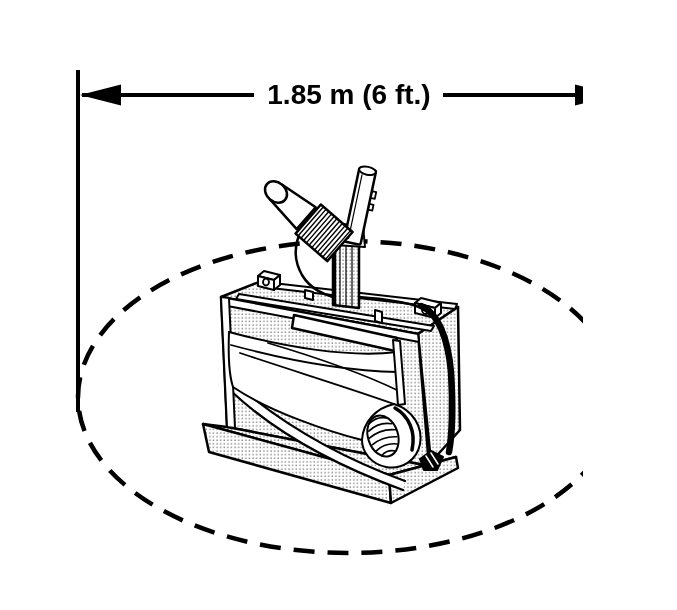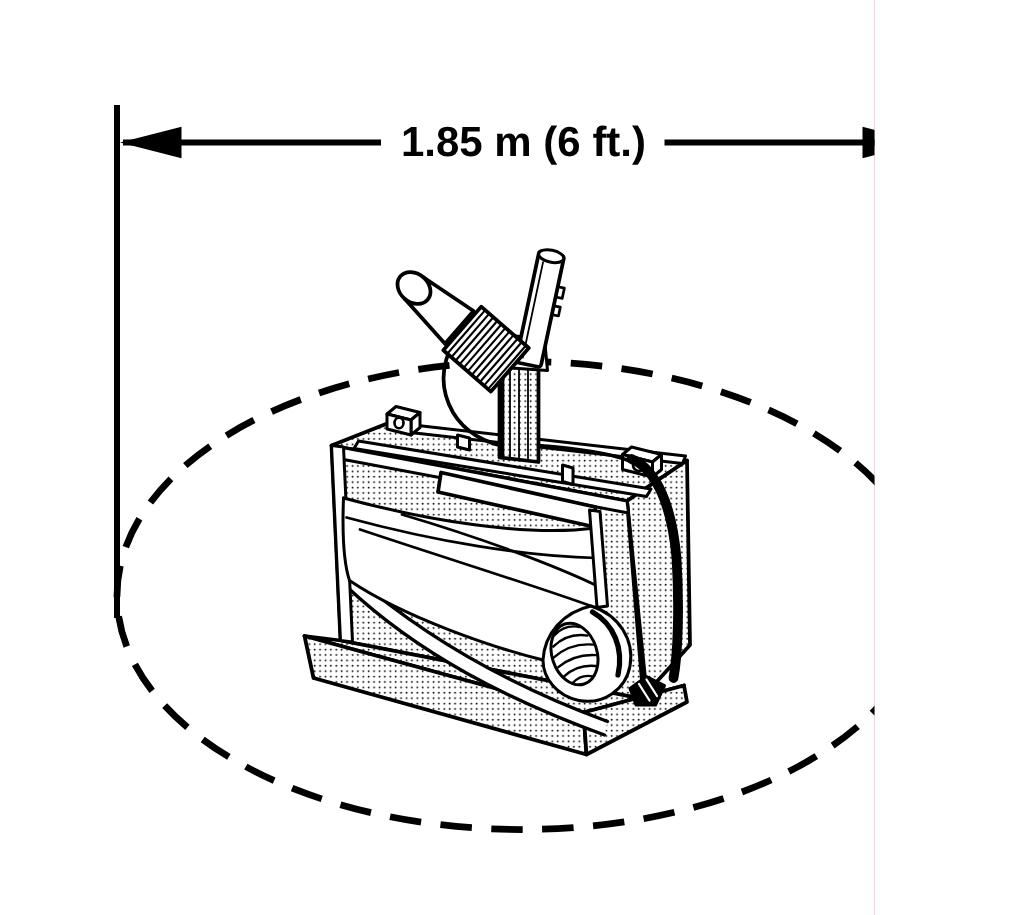"1.85 m (6 ft.)" .figure { background: #ef4444 -> #f9a8d4 }
